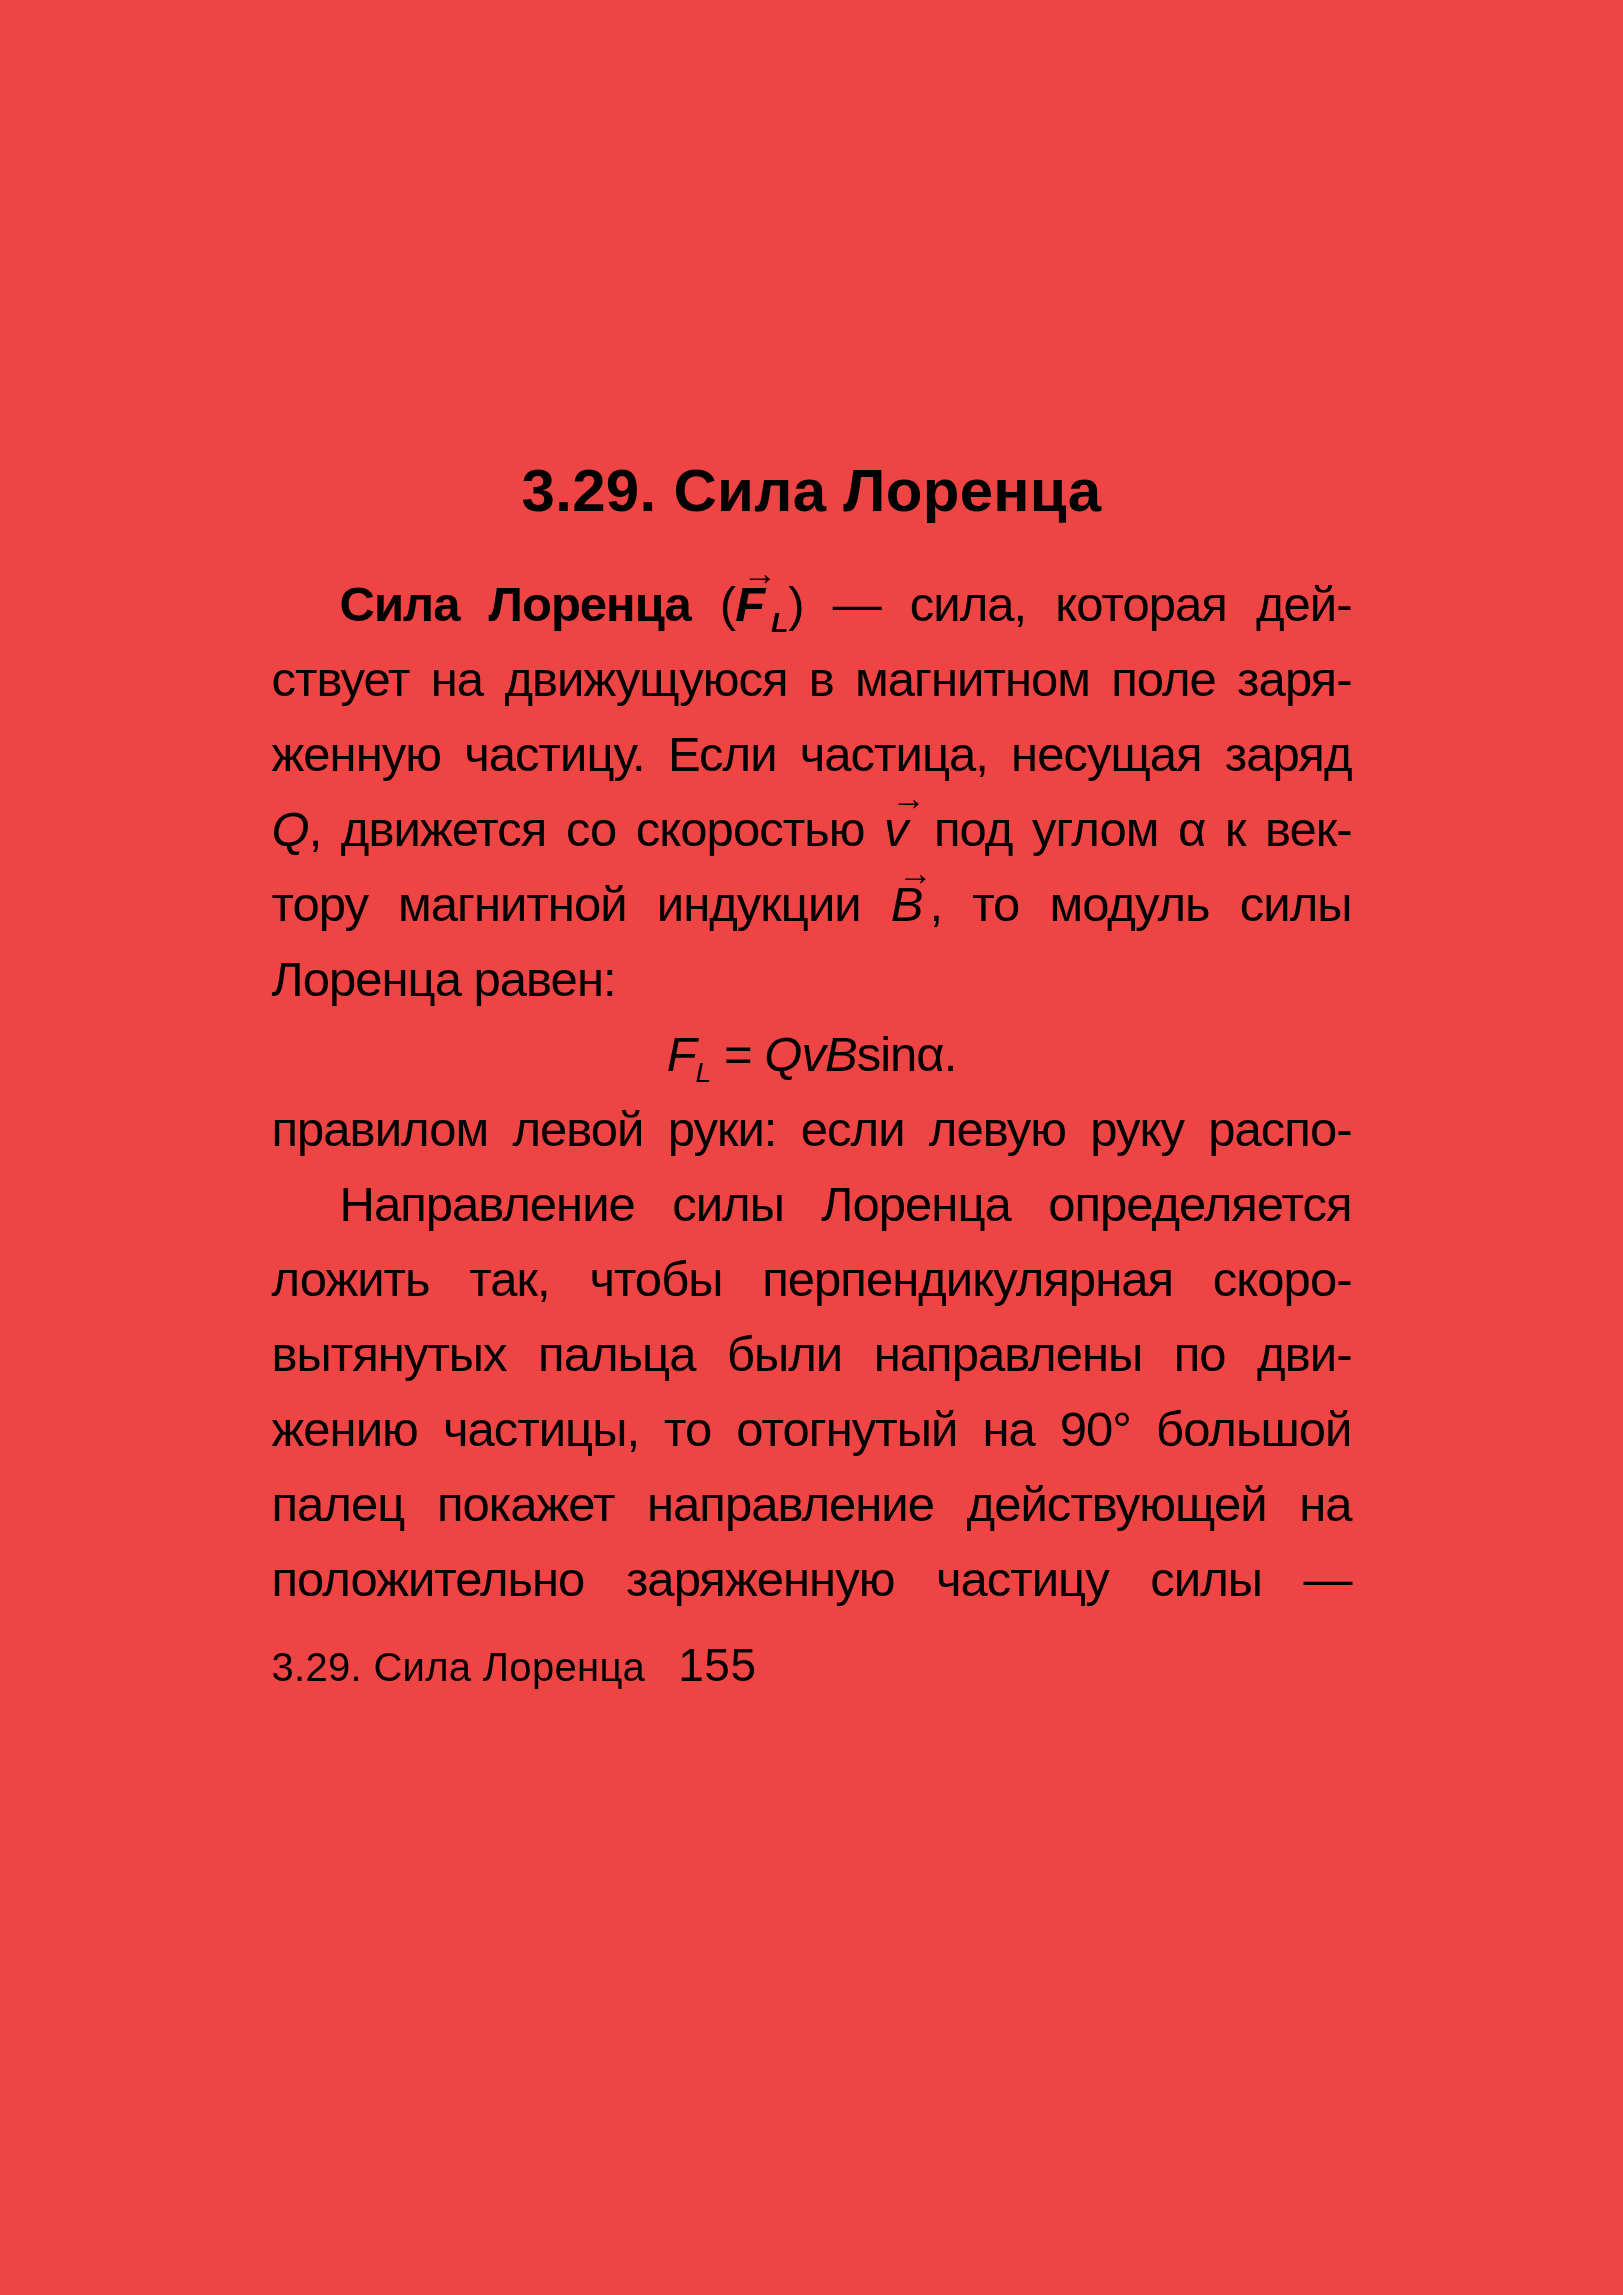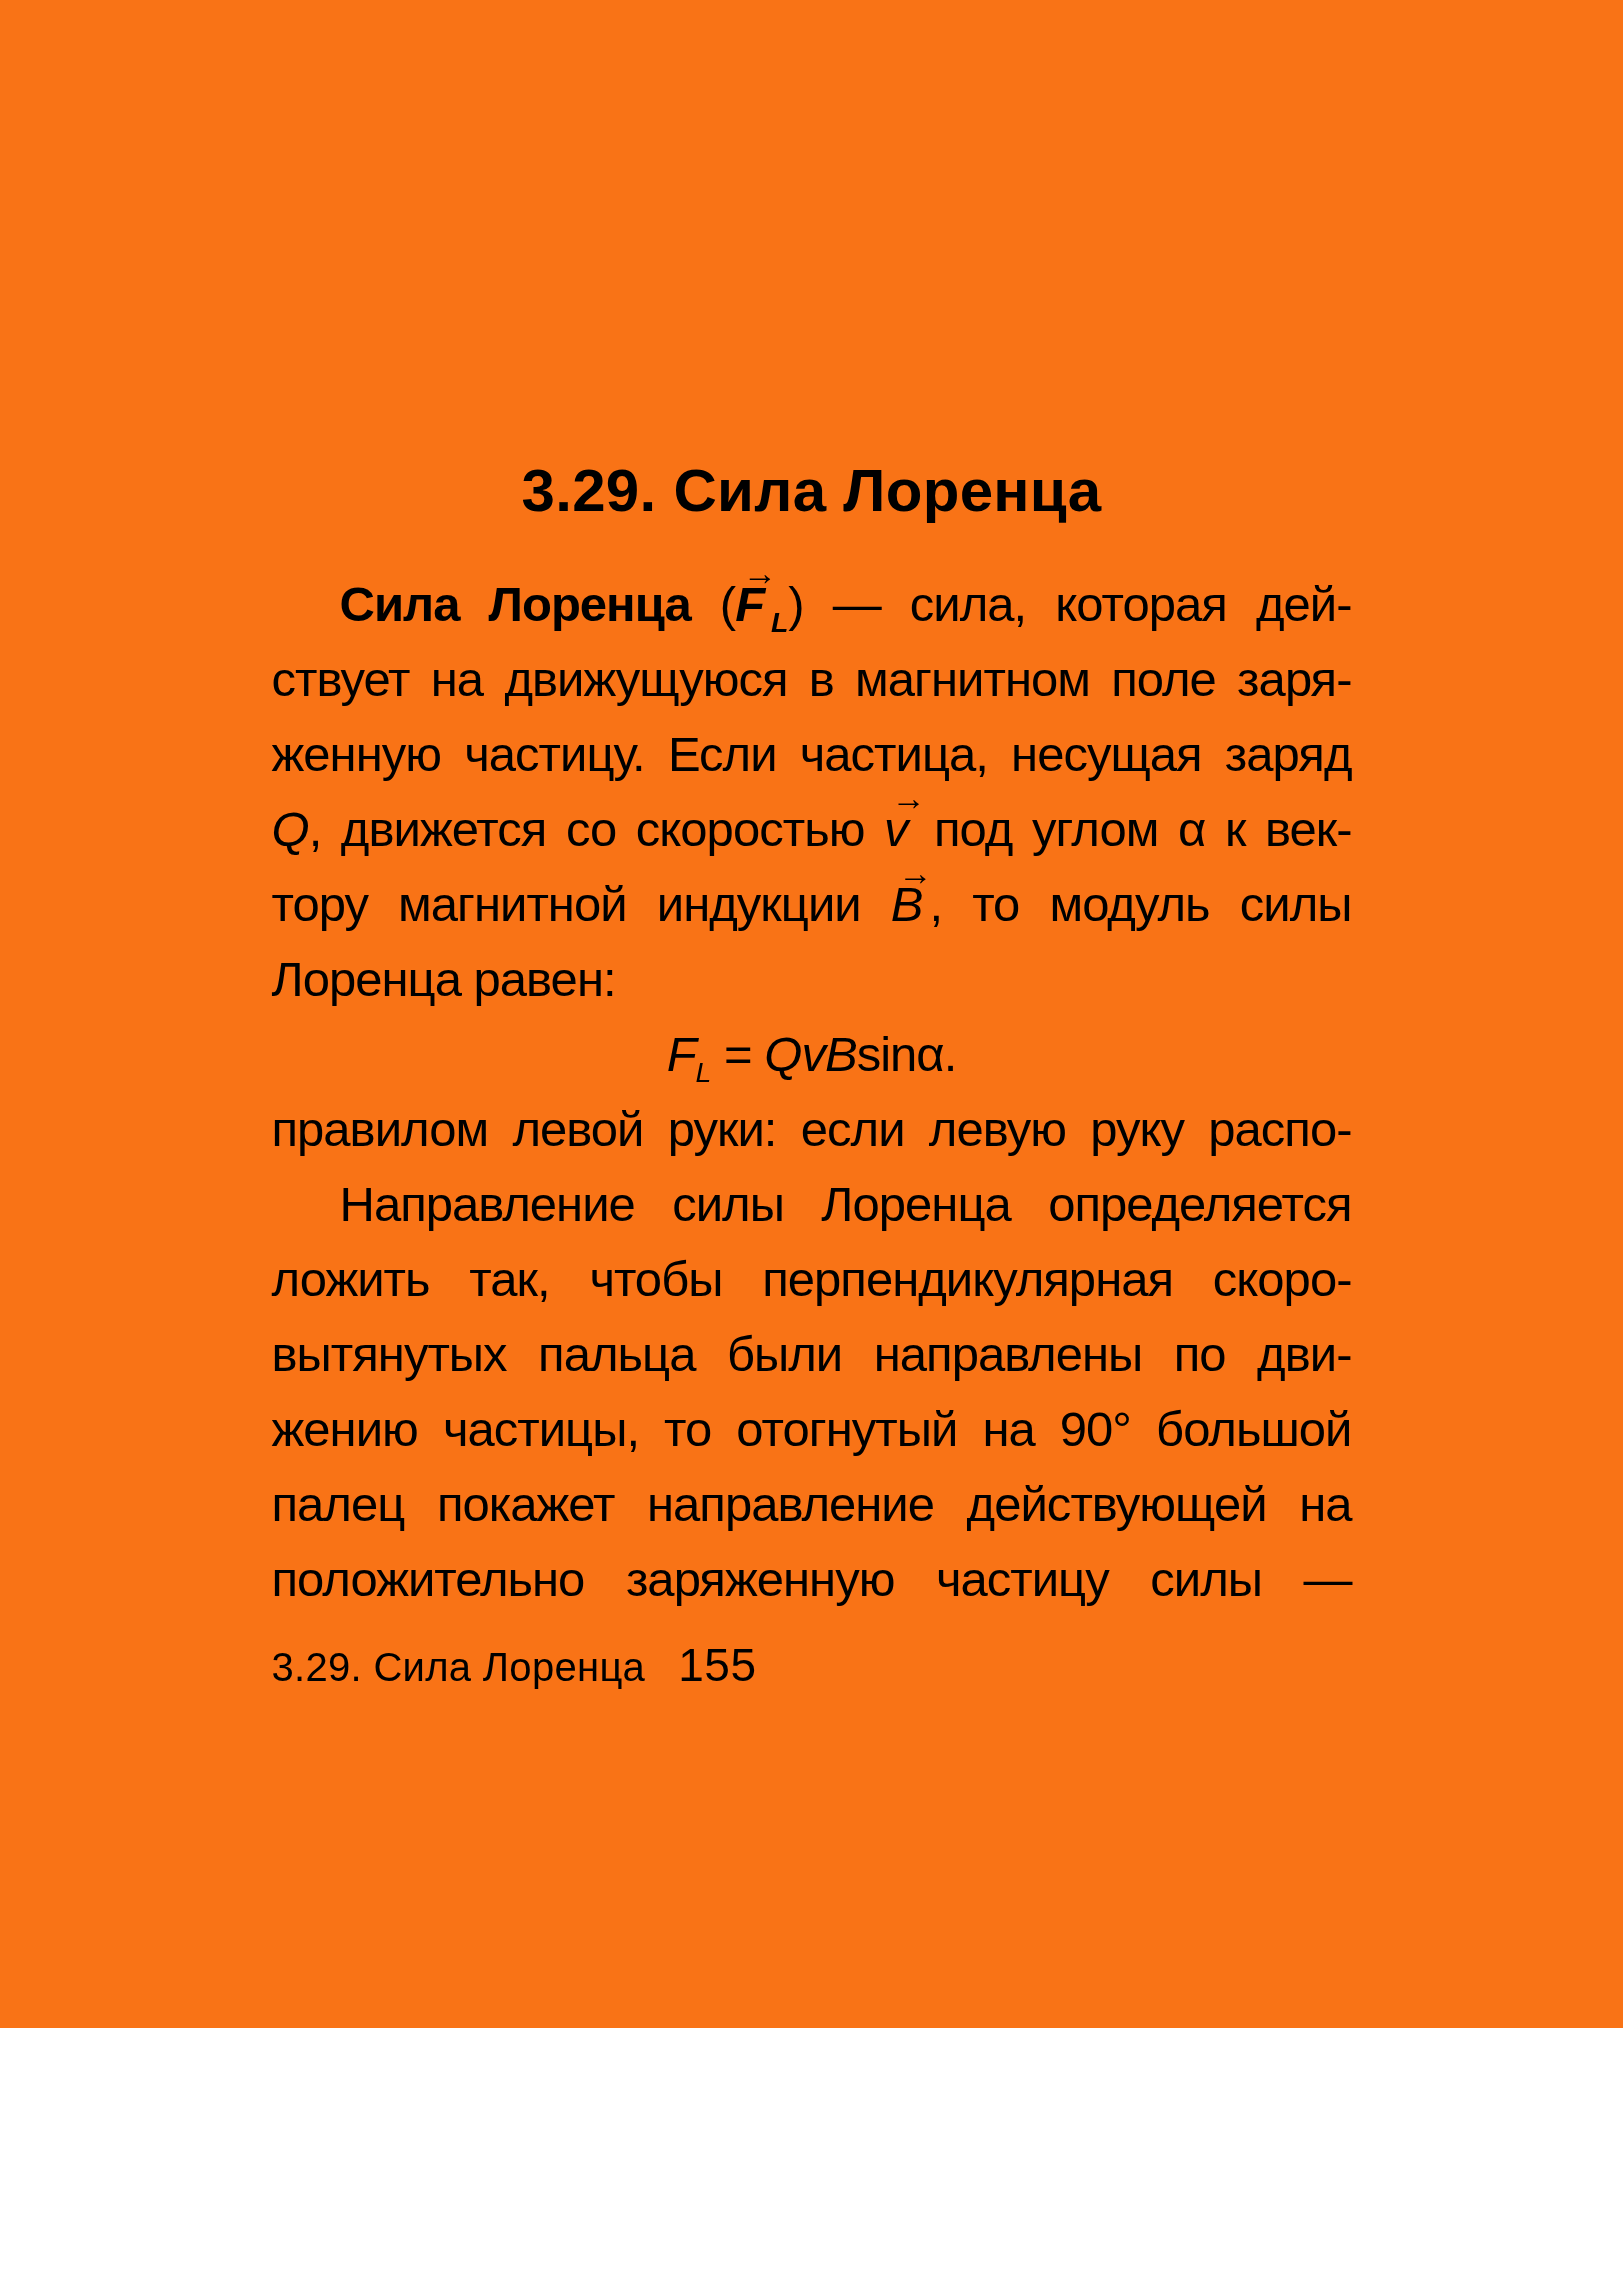"3.29. Сила Лоренца" .page { background: #f97316 -> #ef4444; height: 2028px -> 2295px }
